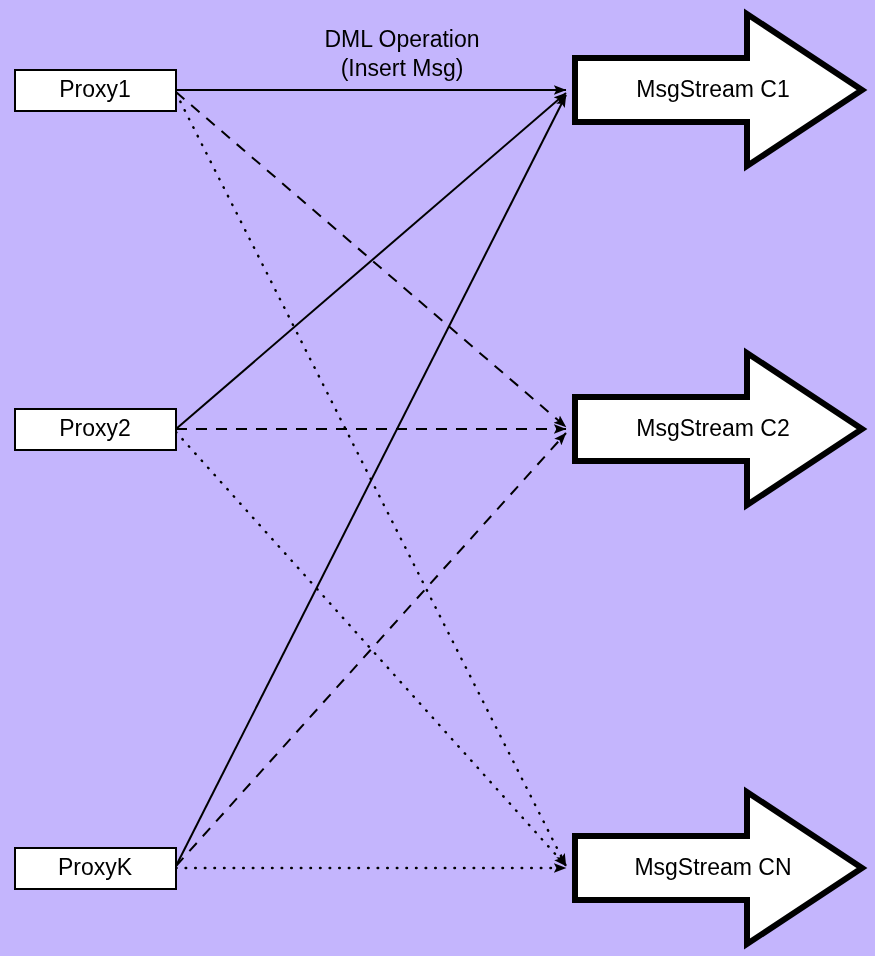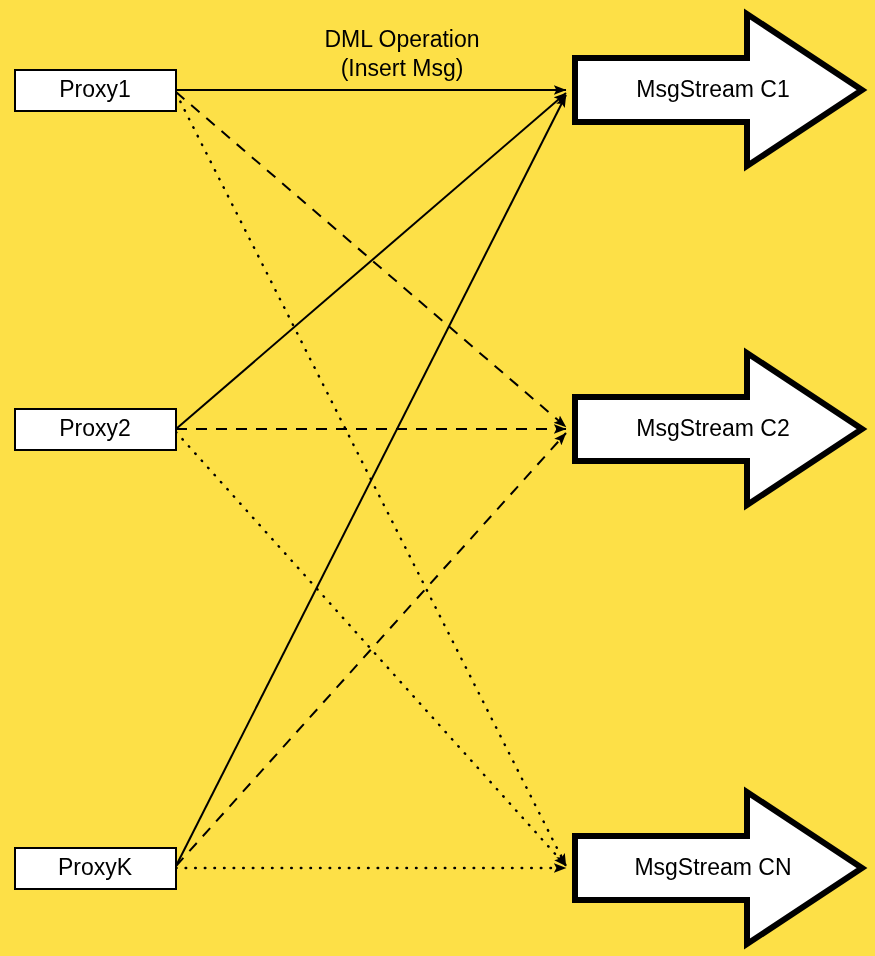"DML Operation" #diagram-root { background: #fde047 -> #c4b5fd }
